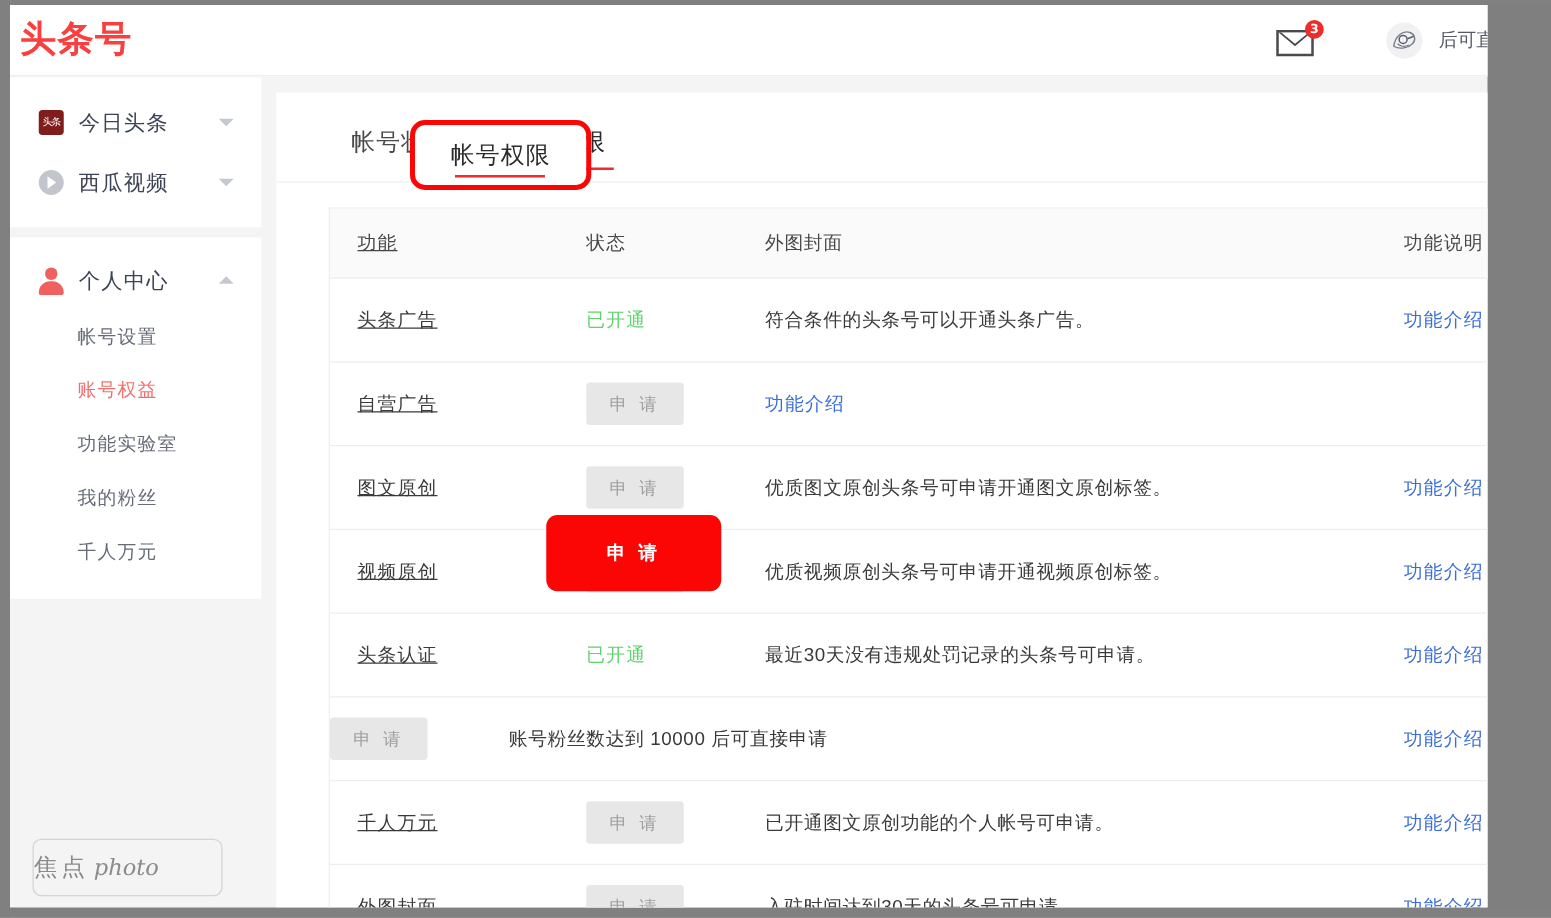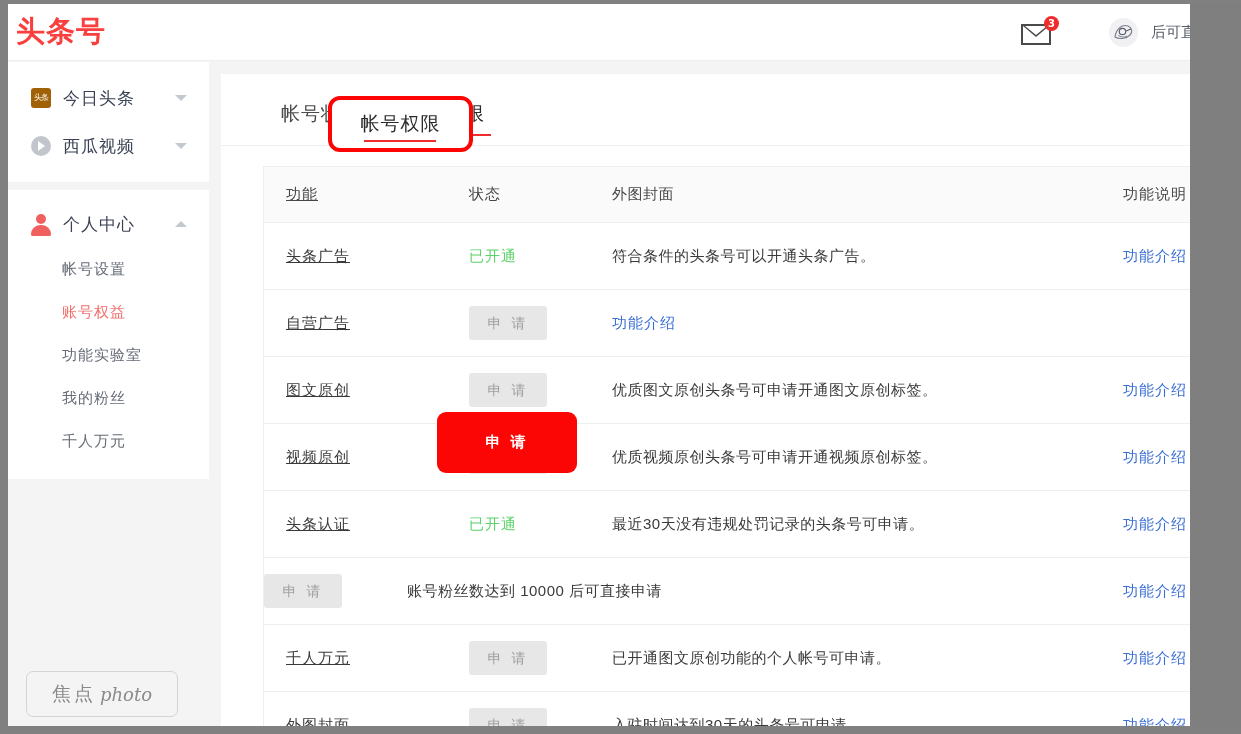"头条" .badge-icon { background: #a16207 -> #7f1d1d }
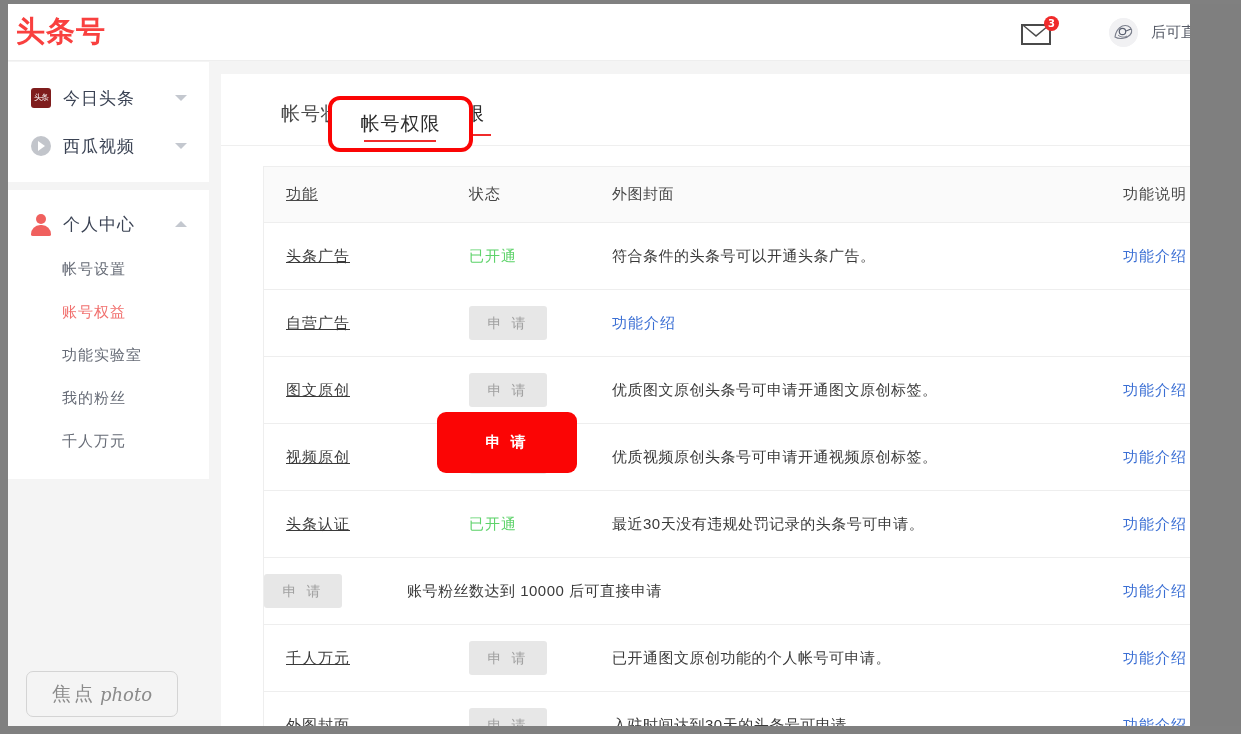"焦点" #brand-box { justify-content: center -> flex-start }
